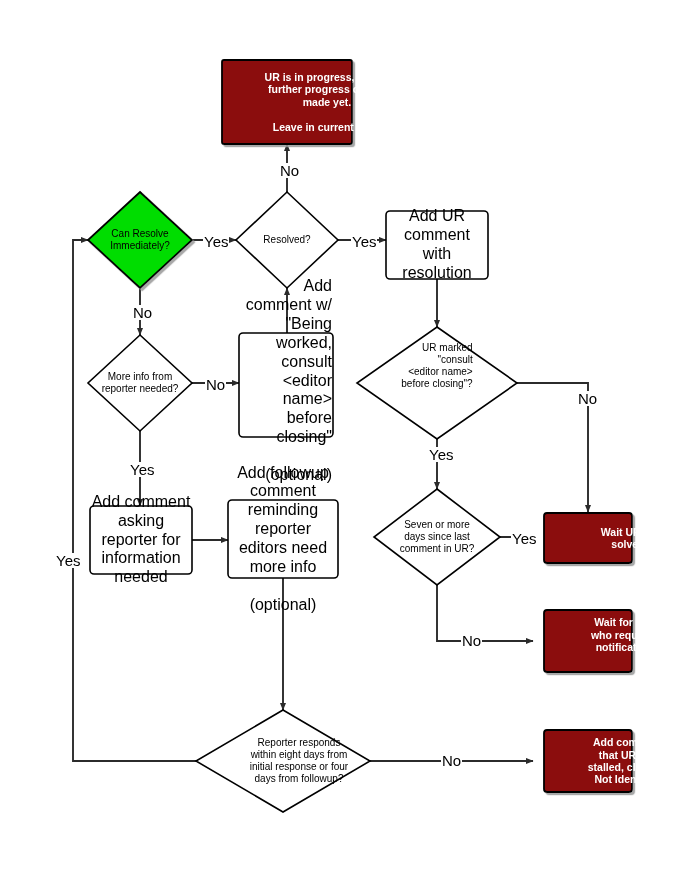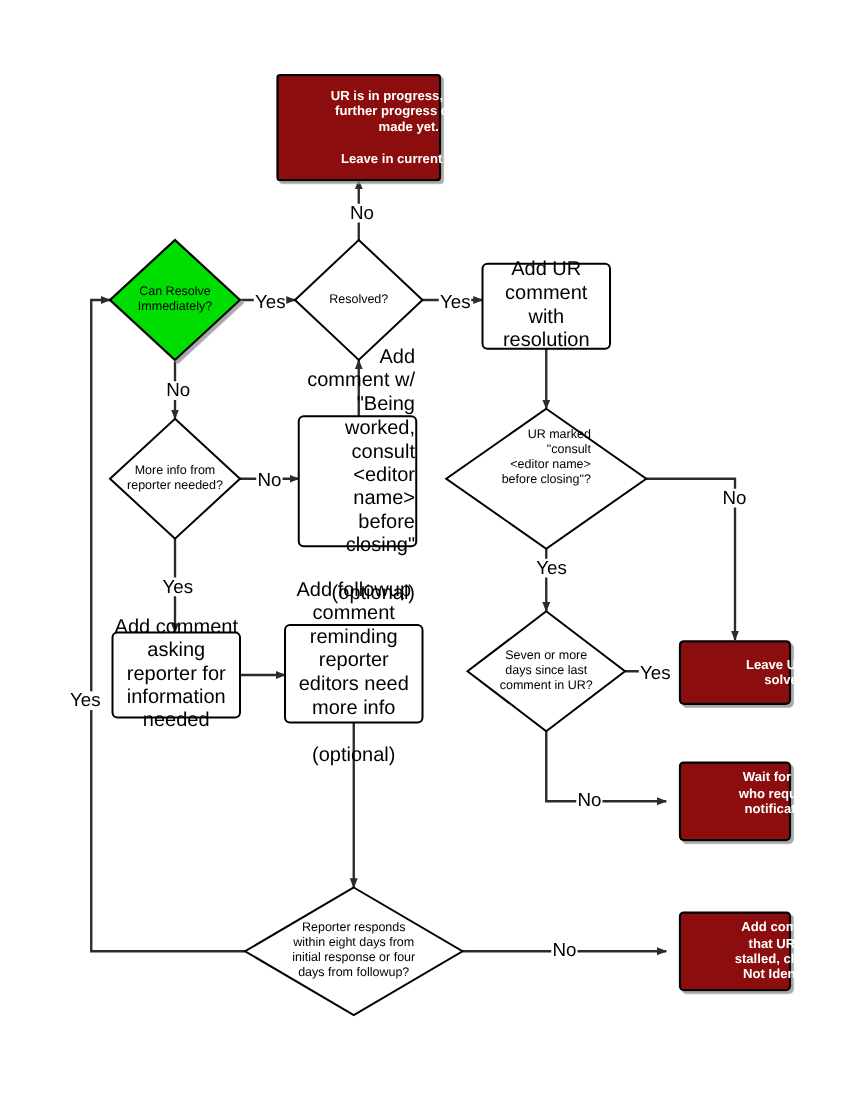"Leave UR as" div.node-label { text: Leave -> Wait }
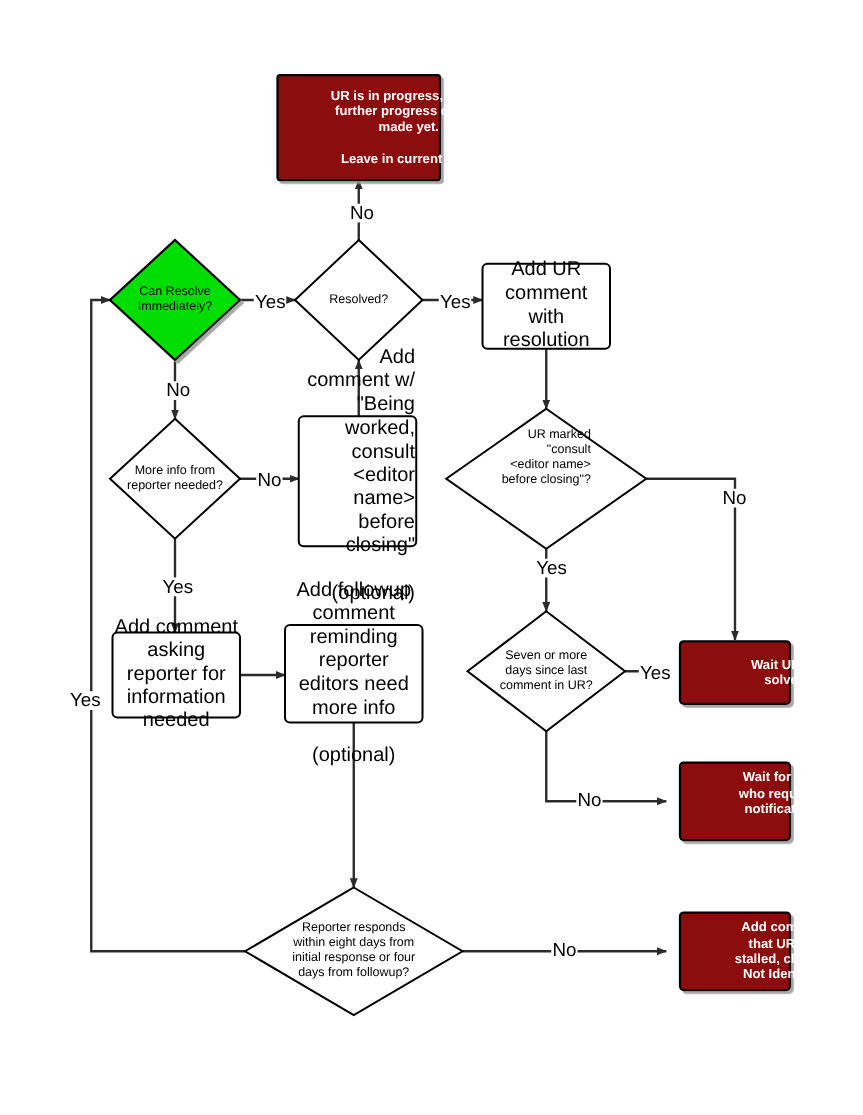"Reporter responds" div.node-label { left: 207px -> 223px }
